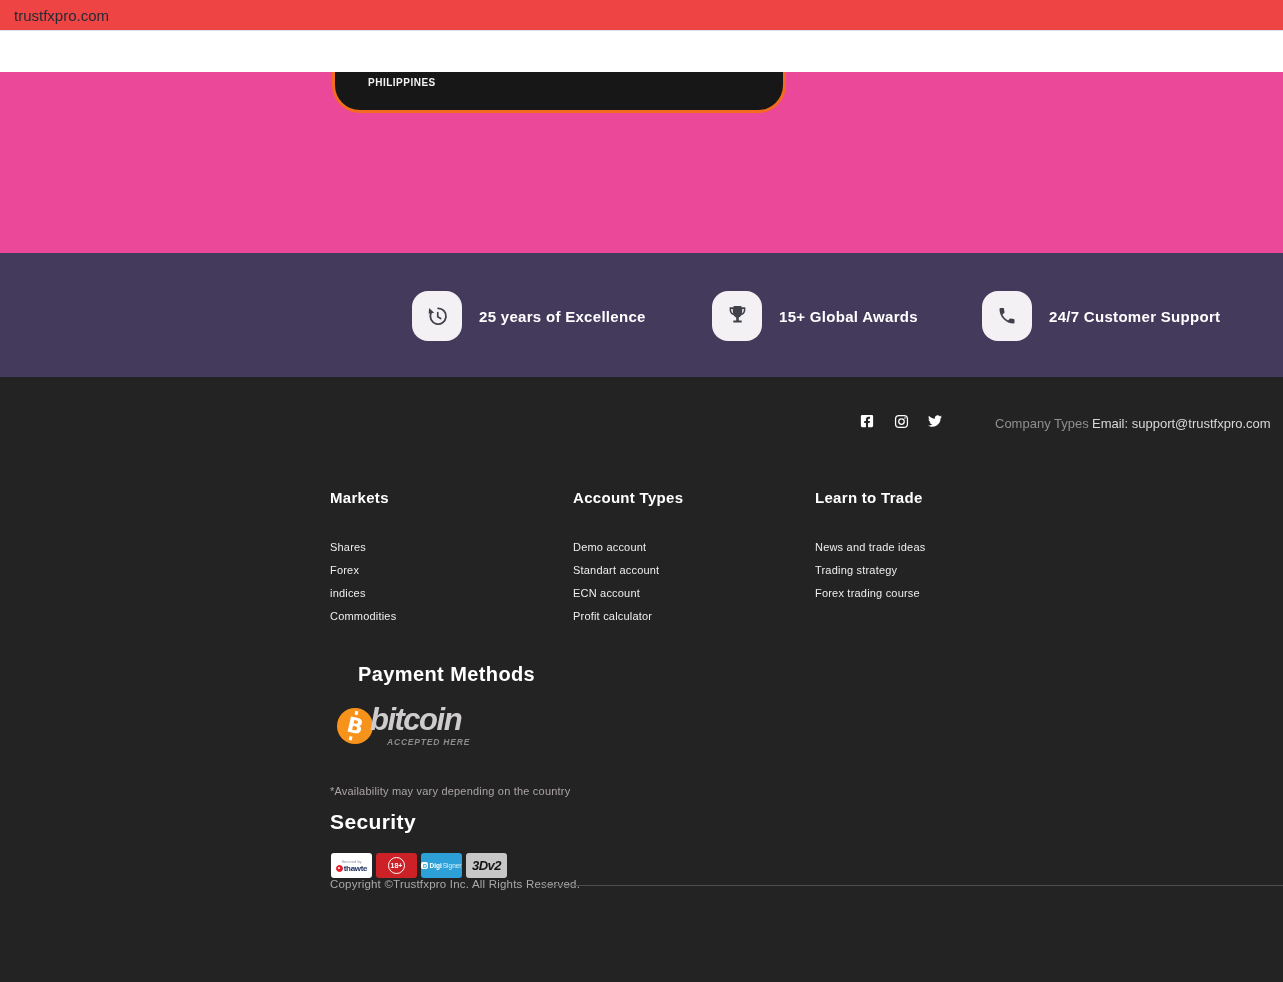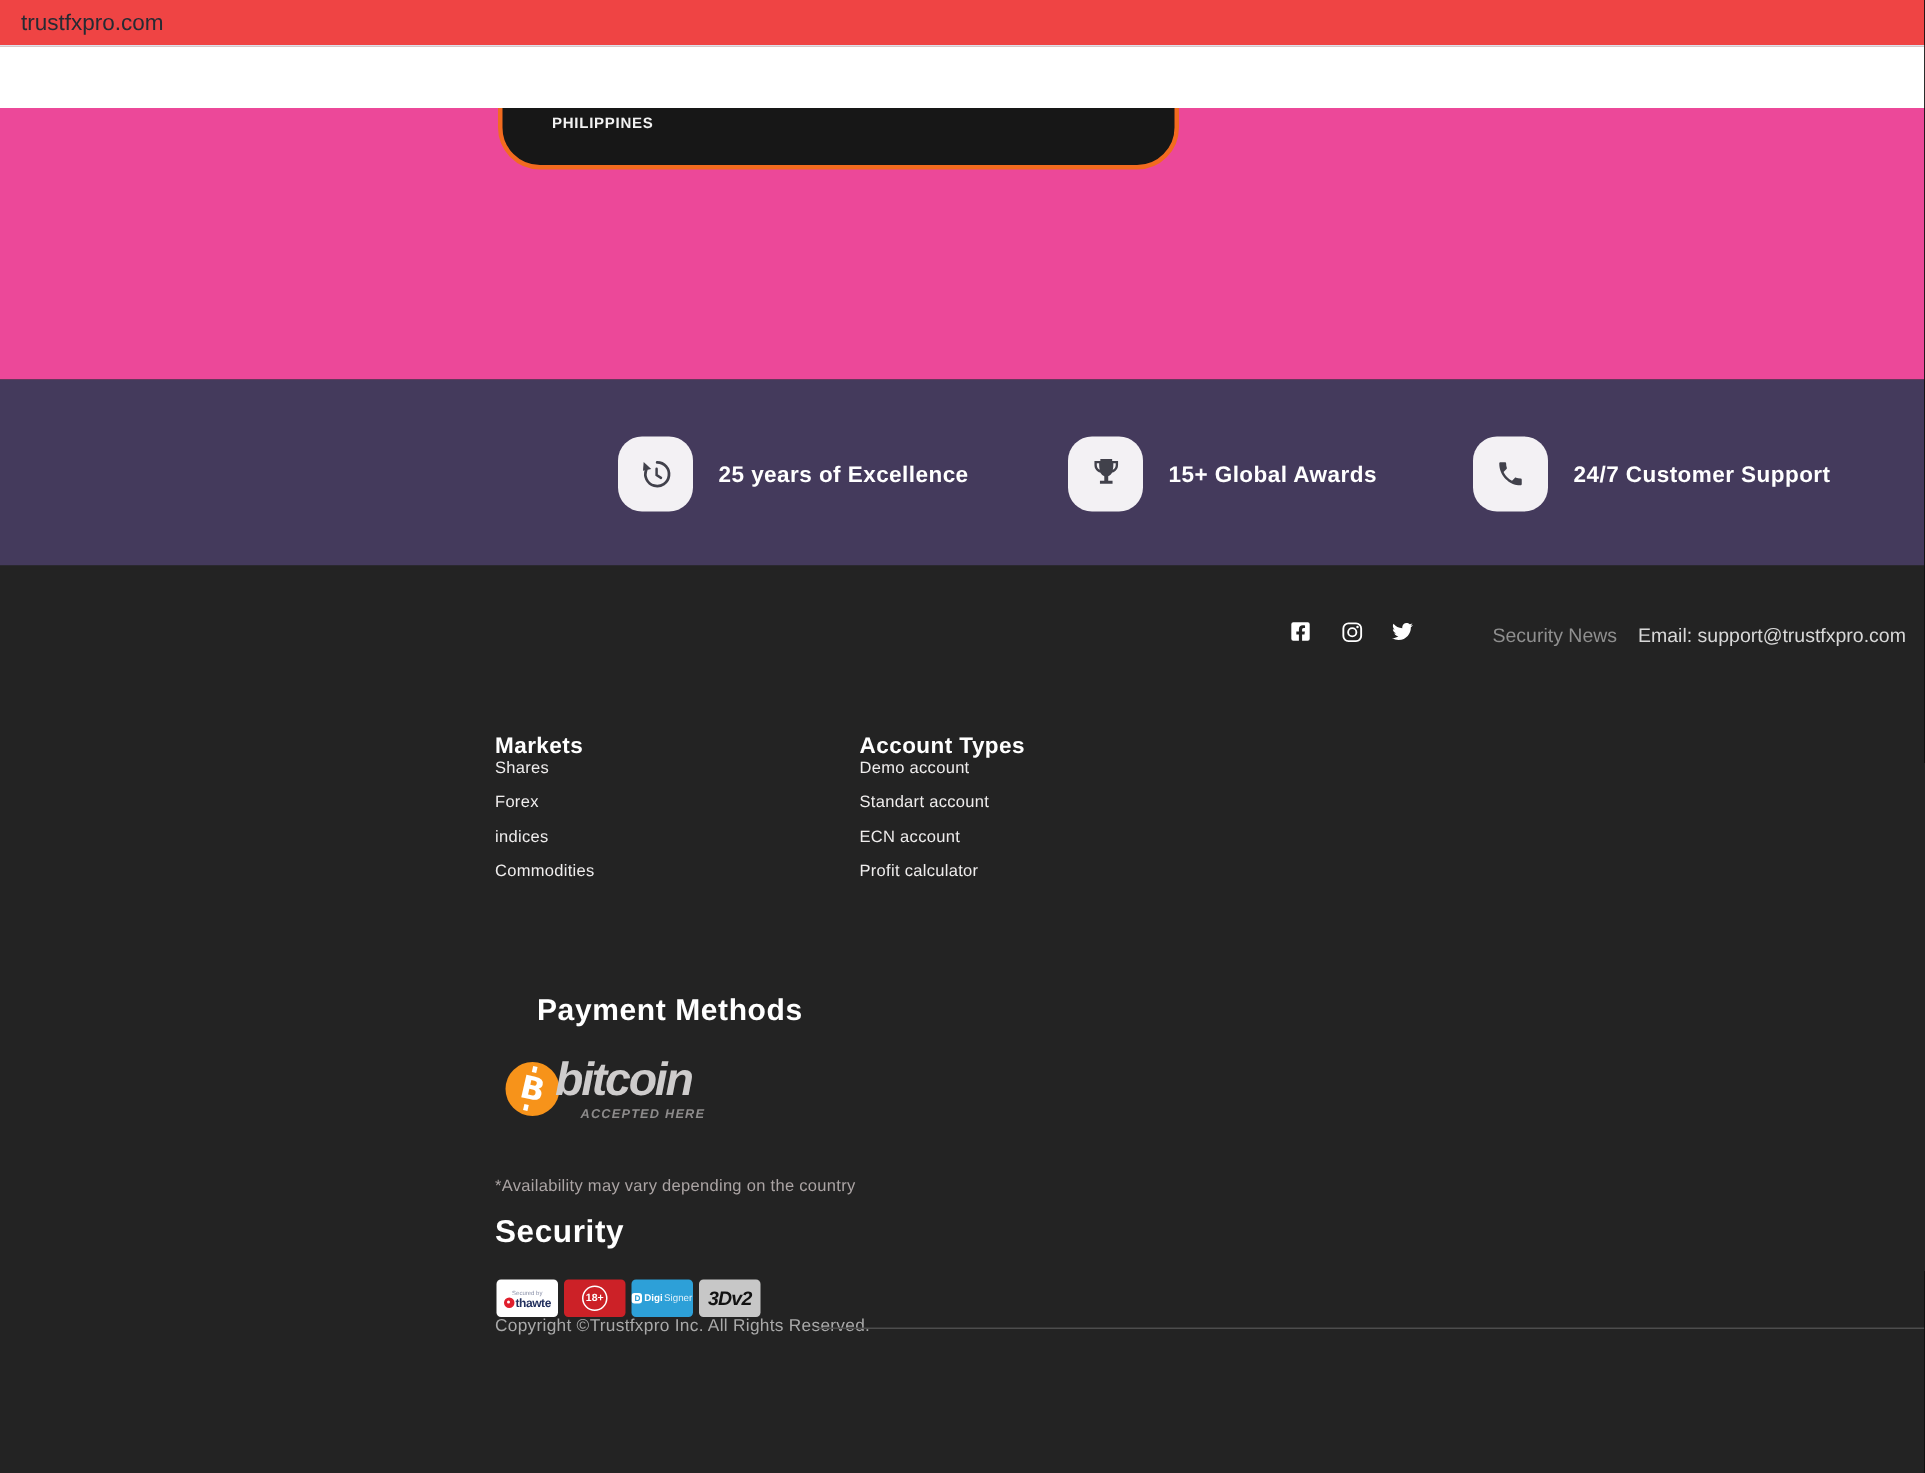"Security News" span.company-news { text: Security News -> Company Types }
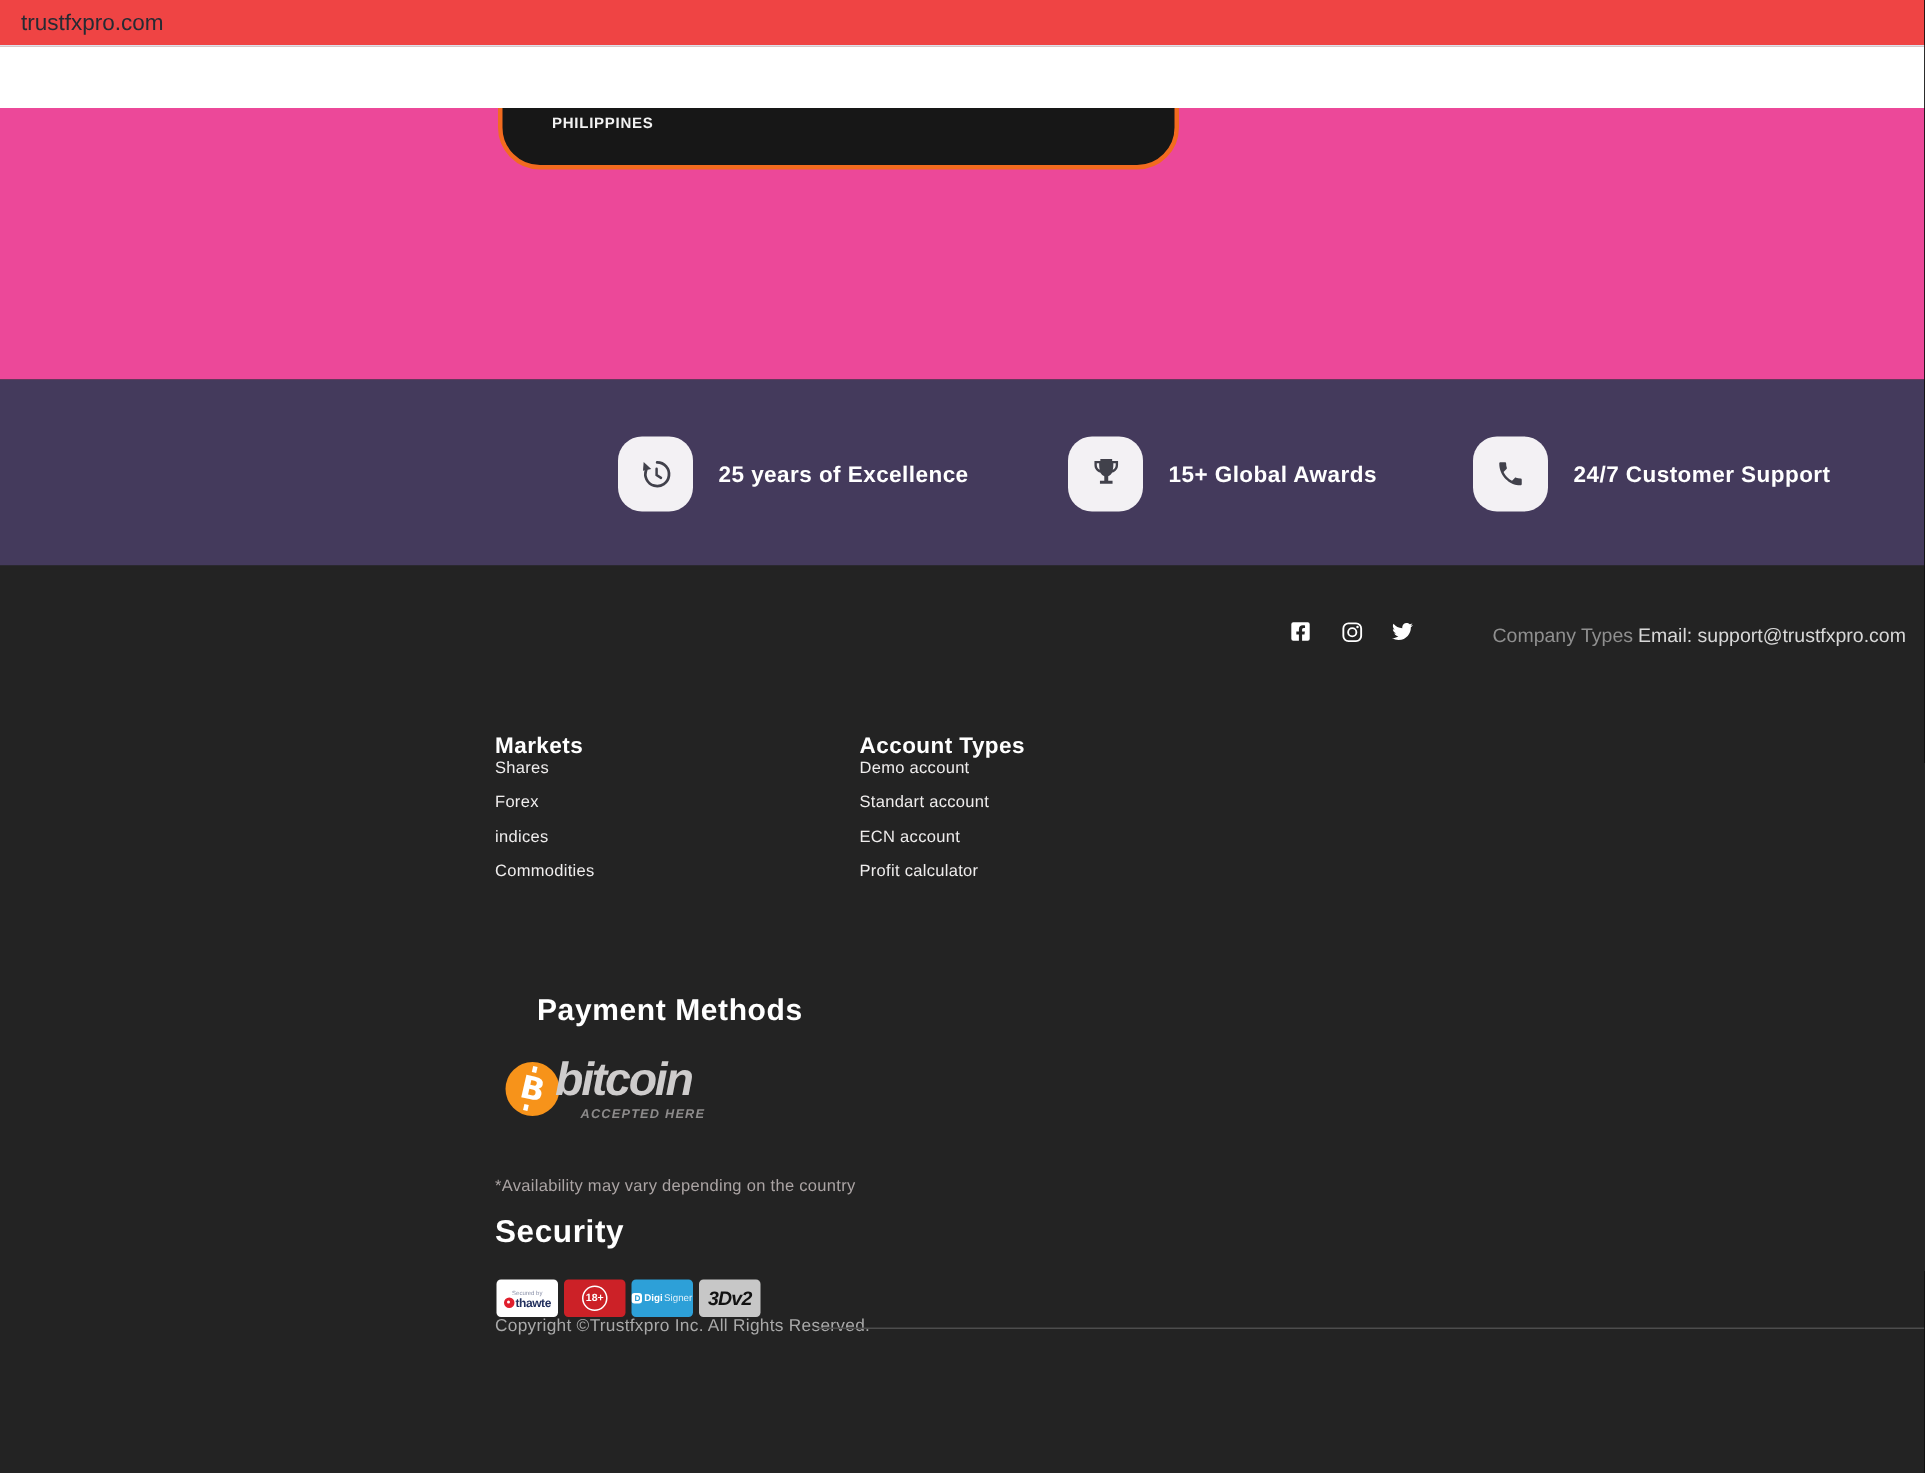"Markets" .col-title { margin-bottom: 0 -> 35px }
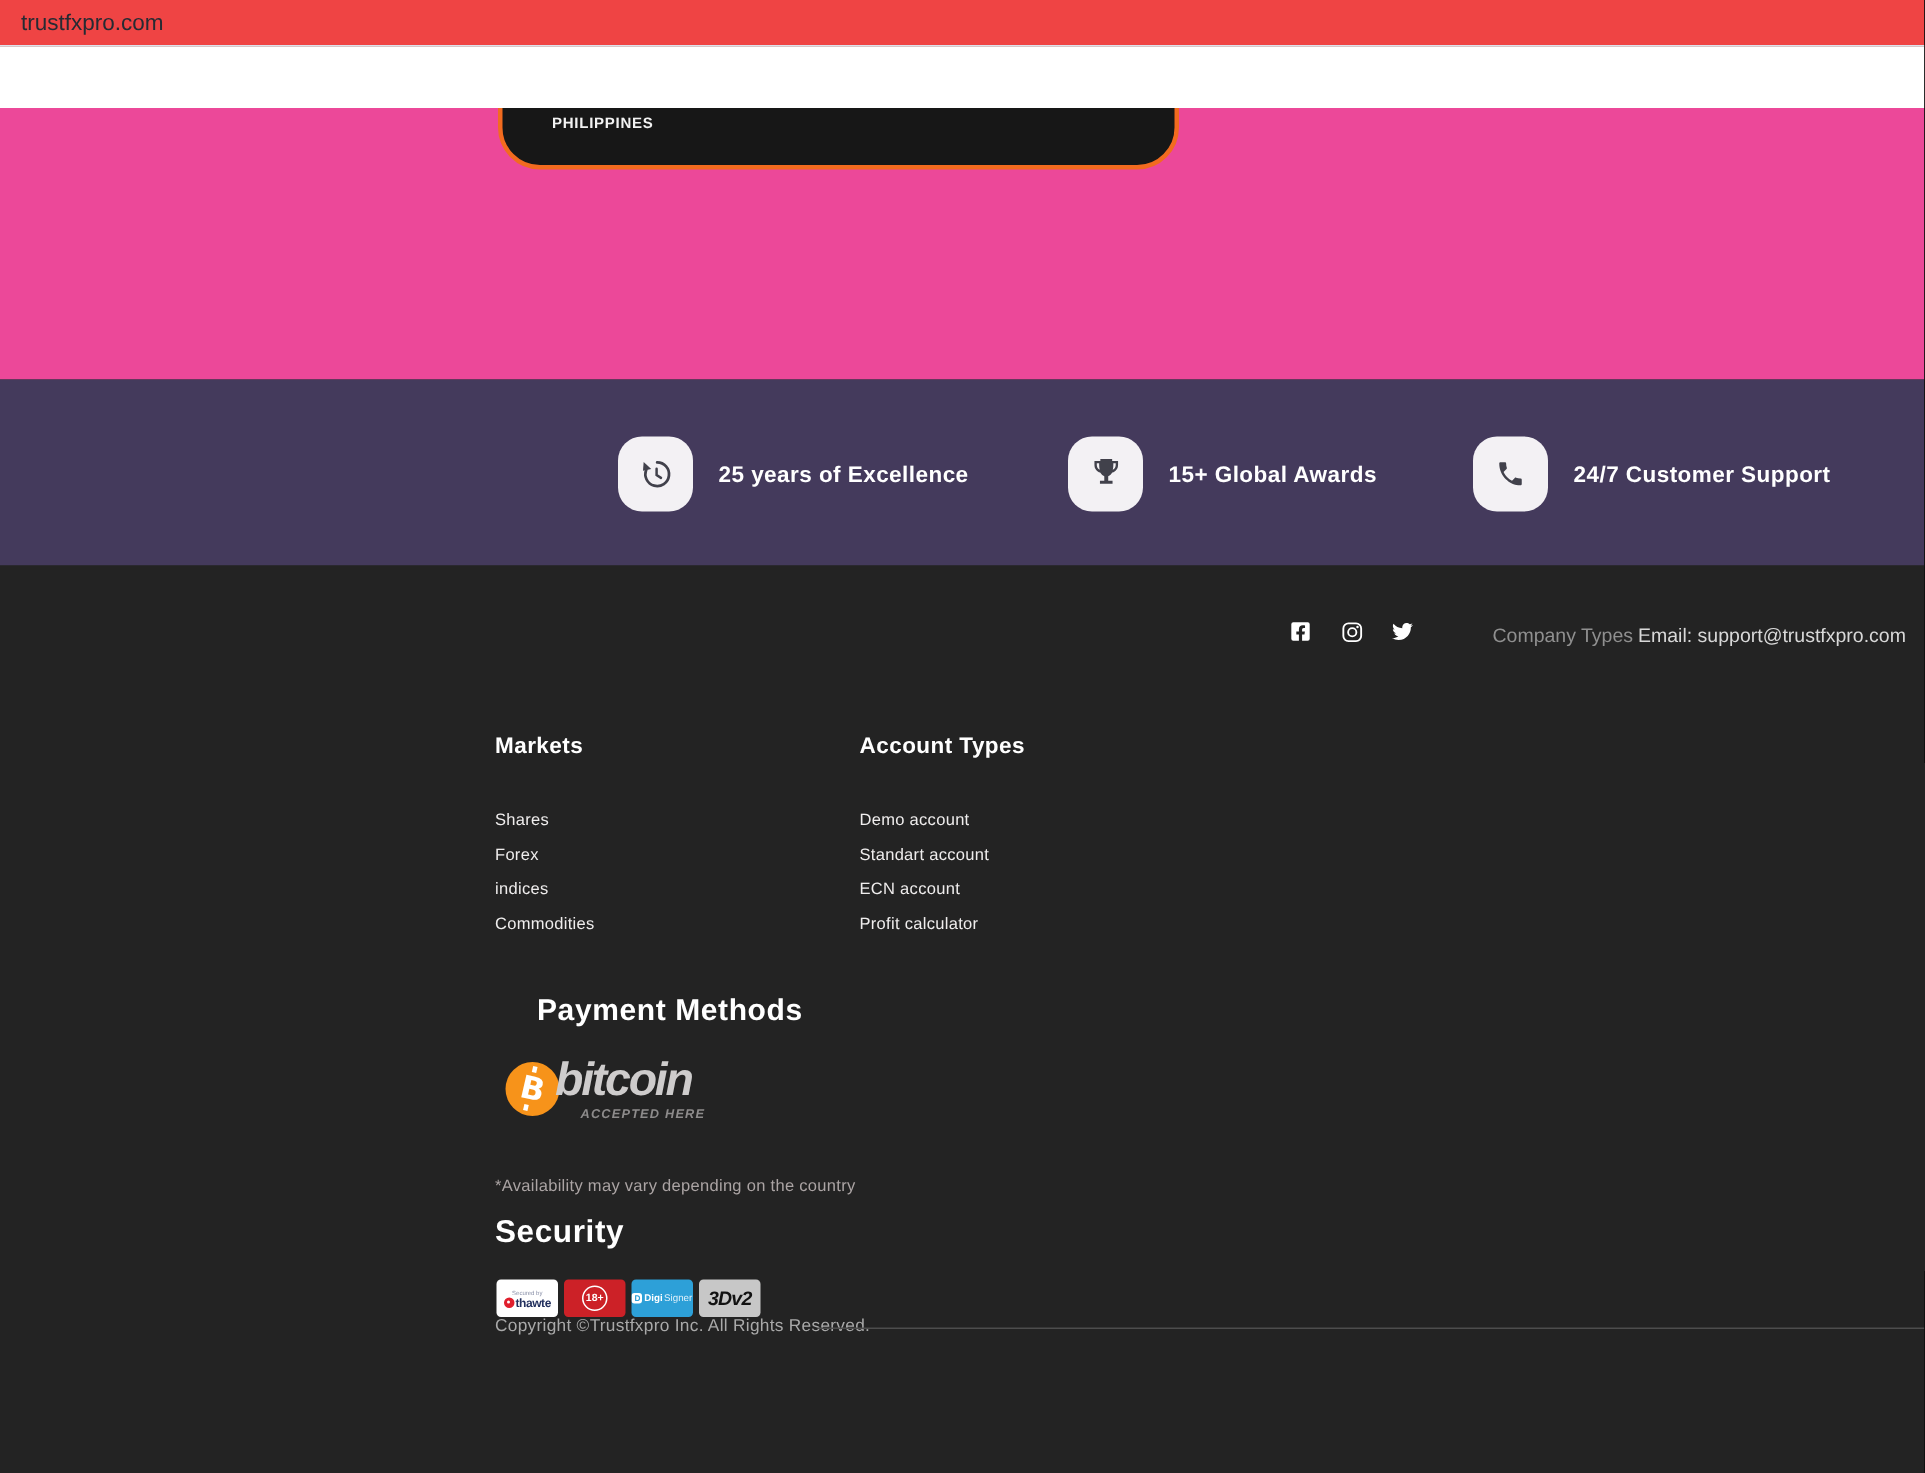"Learn to Trade" div.col { html: none -> <div> <div>Learn to Trade</div> <span>News and trade ideas</span> <span>Trading strategy</span> <span>Forex trading course</span> </div> }
